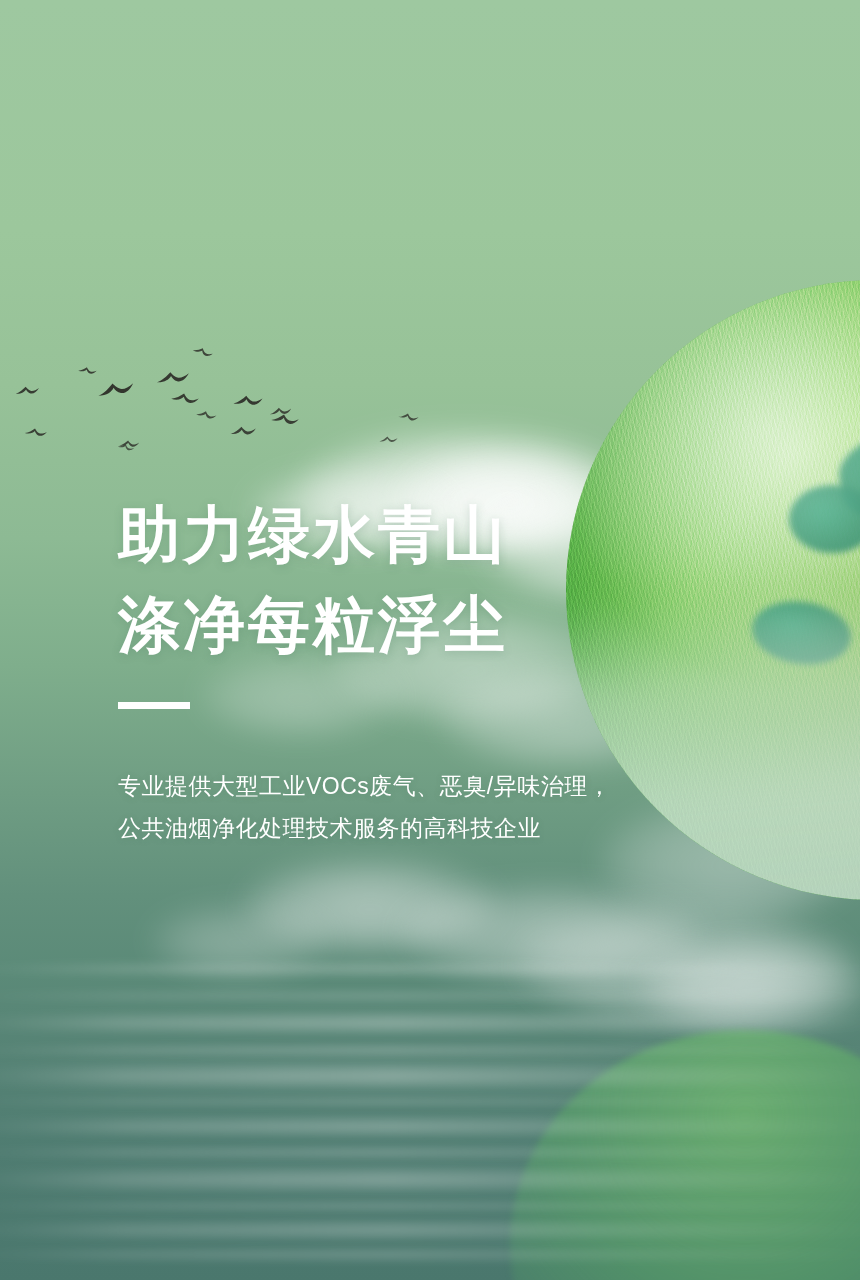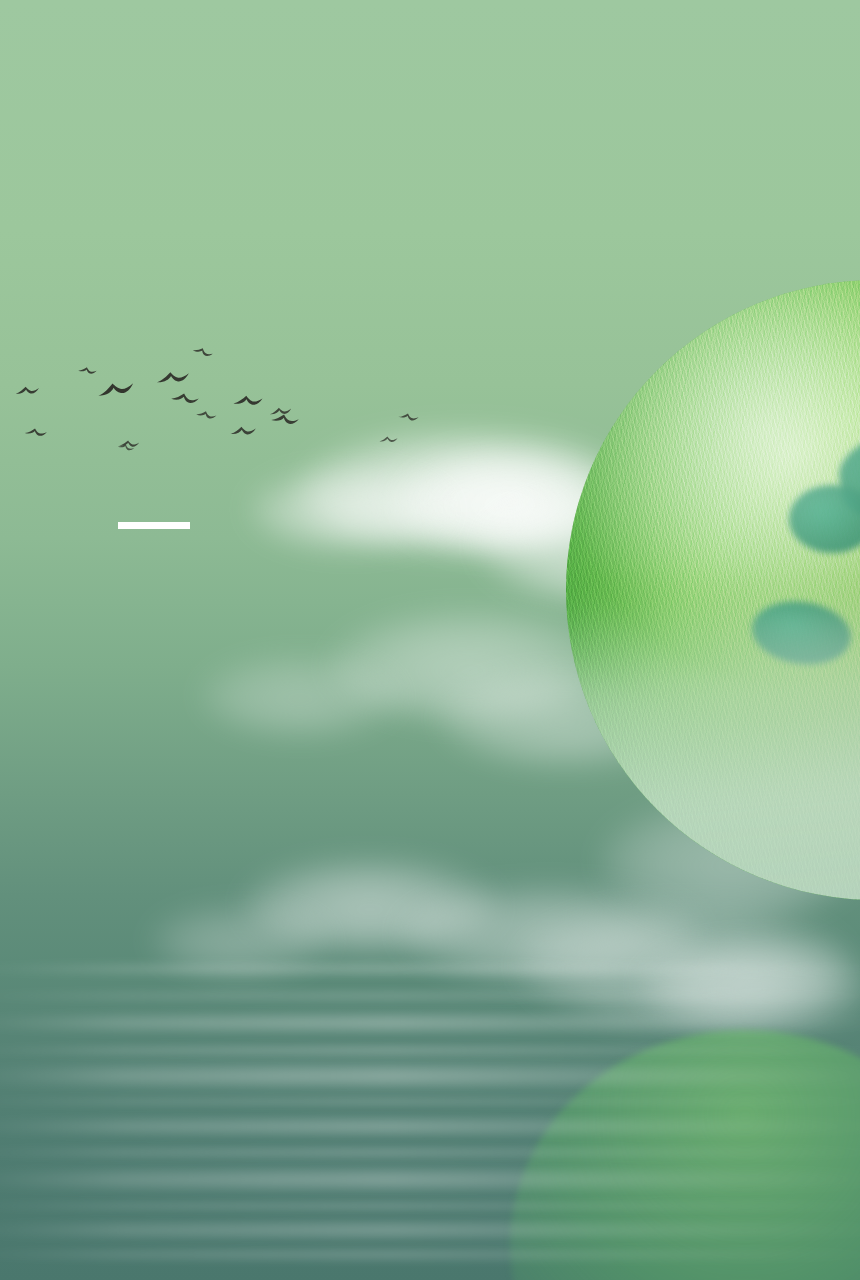"助力绿水青山" h1.headline { html: none -> <h1> <span>助力绿水青山</span> <span>涤净每粒浮尘</span> </h1> }
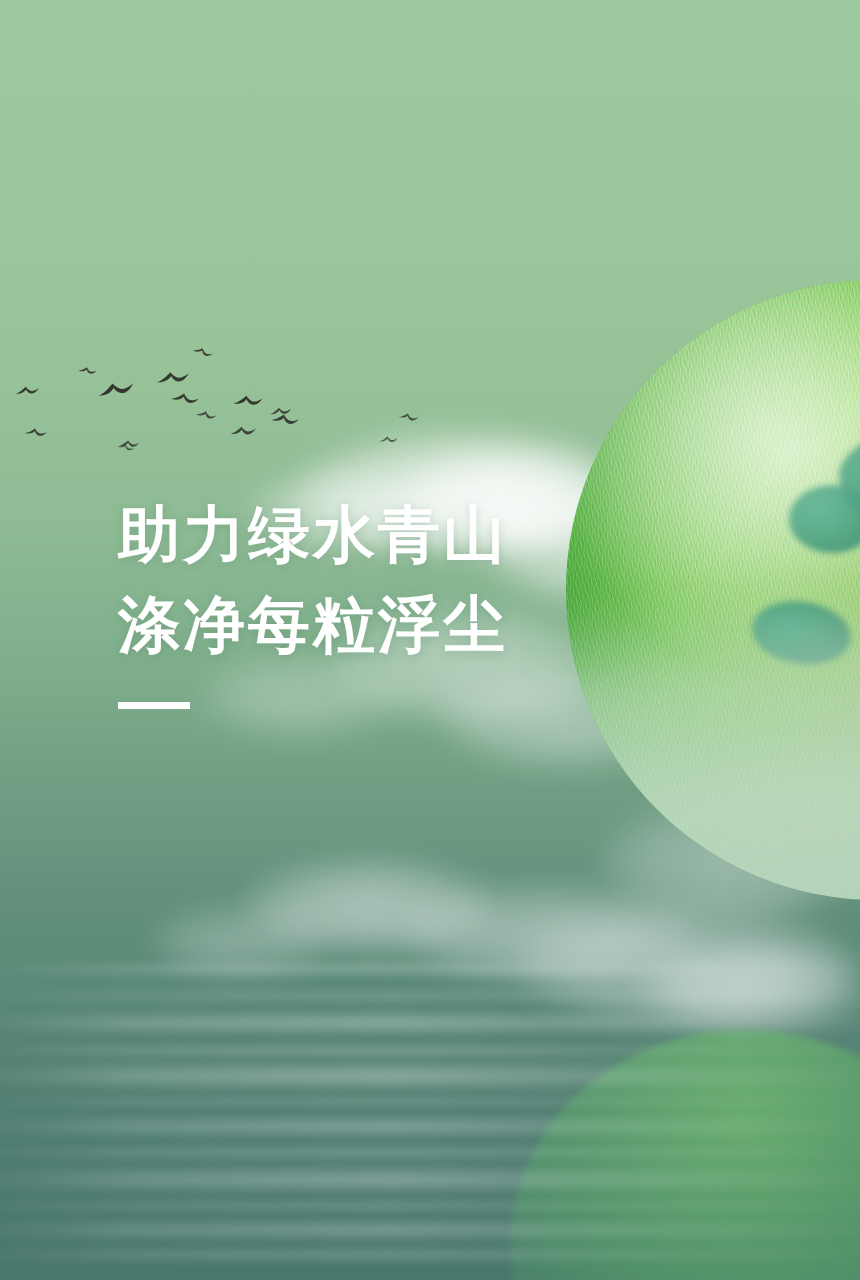"专业提供大型工业VOCs废气、恶臭/异味治理，" p.subtitle { html: none -> <p> <span>专业提供大型工业VOCs废气、恶臭/异味治理，</span> <span>公共油烟净化处理技术服务的高科技企业</span> </p> }
